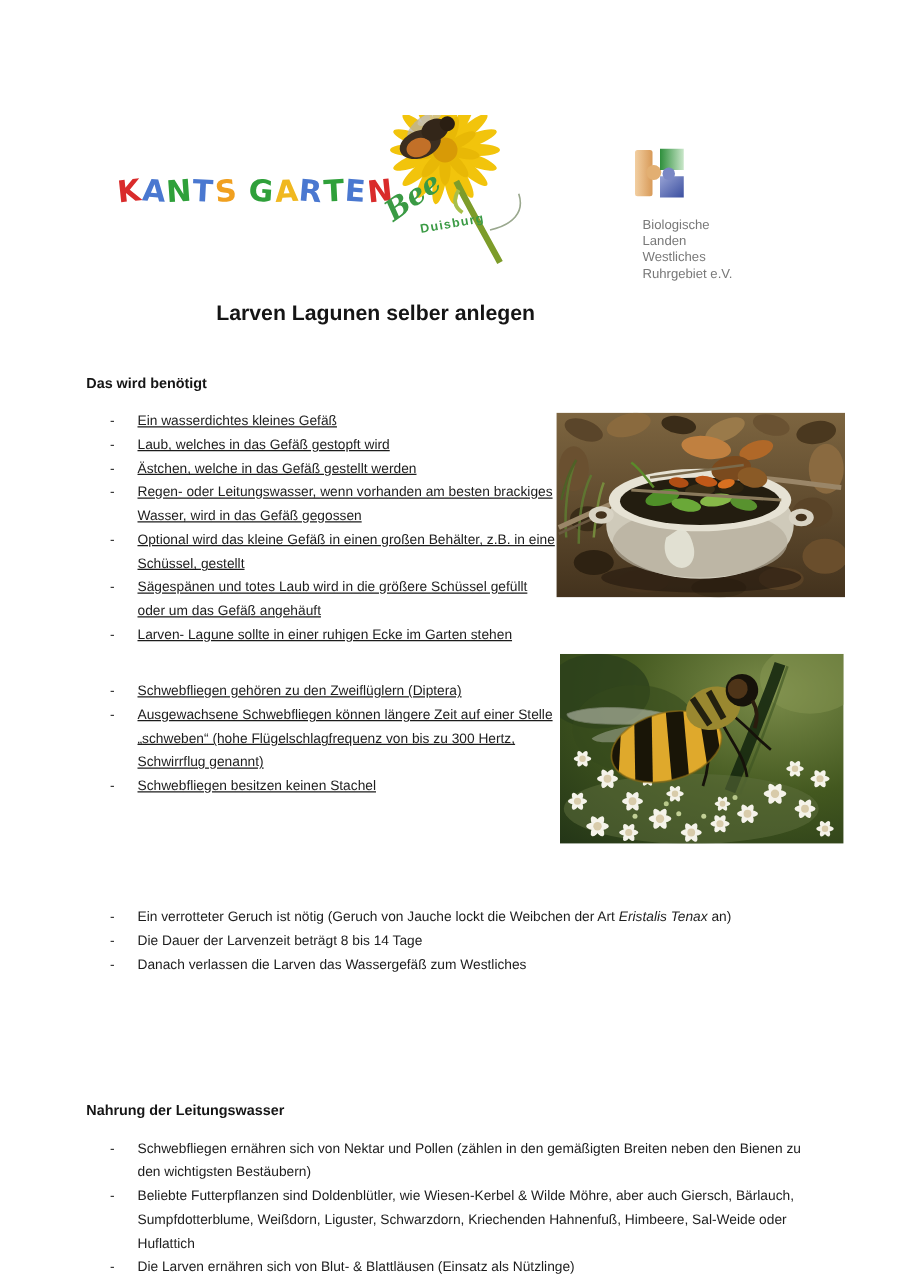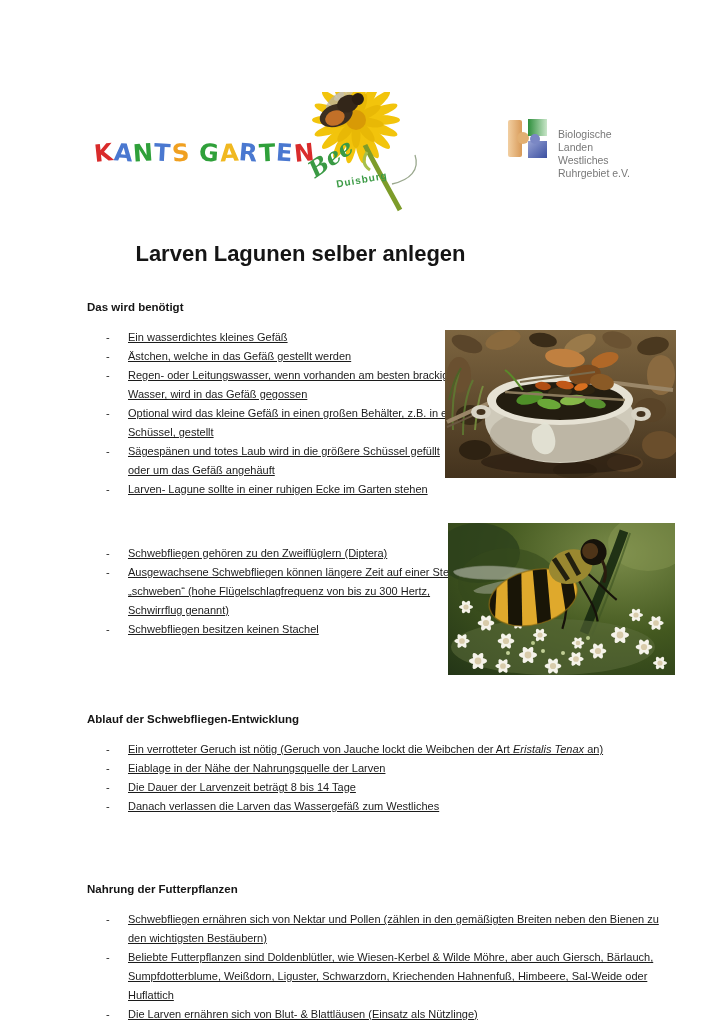"Biologische" .bio { flex-direction: none -> column }
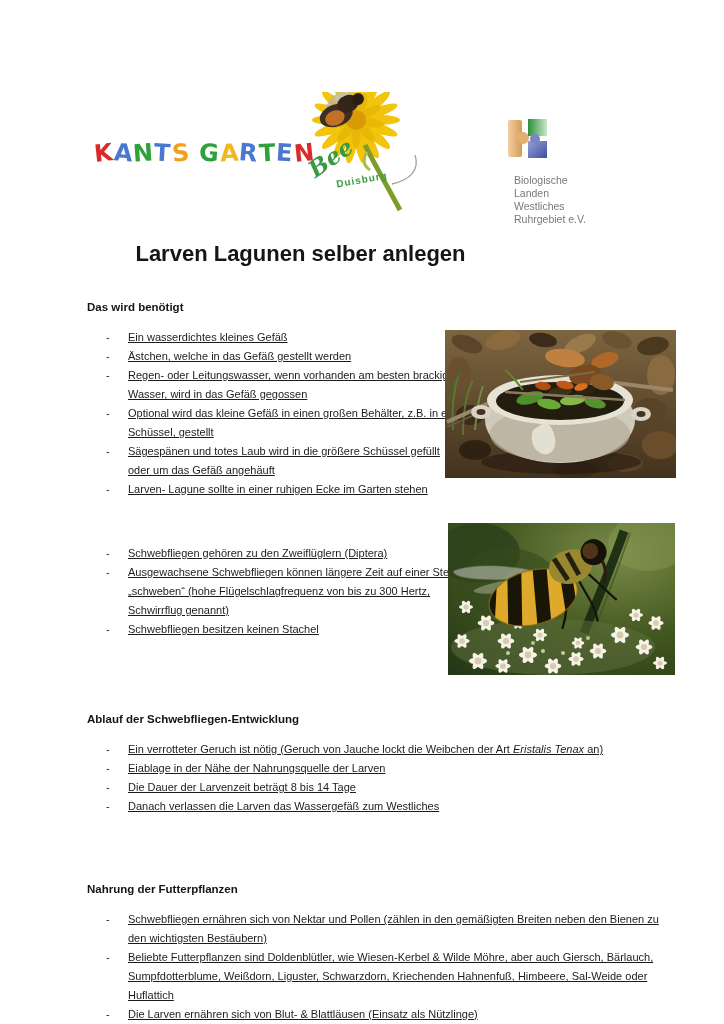"Larven Lagunen selber anlegen" h1.doc-title { font-size: 22px -> 17px }
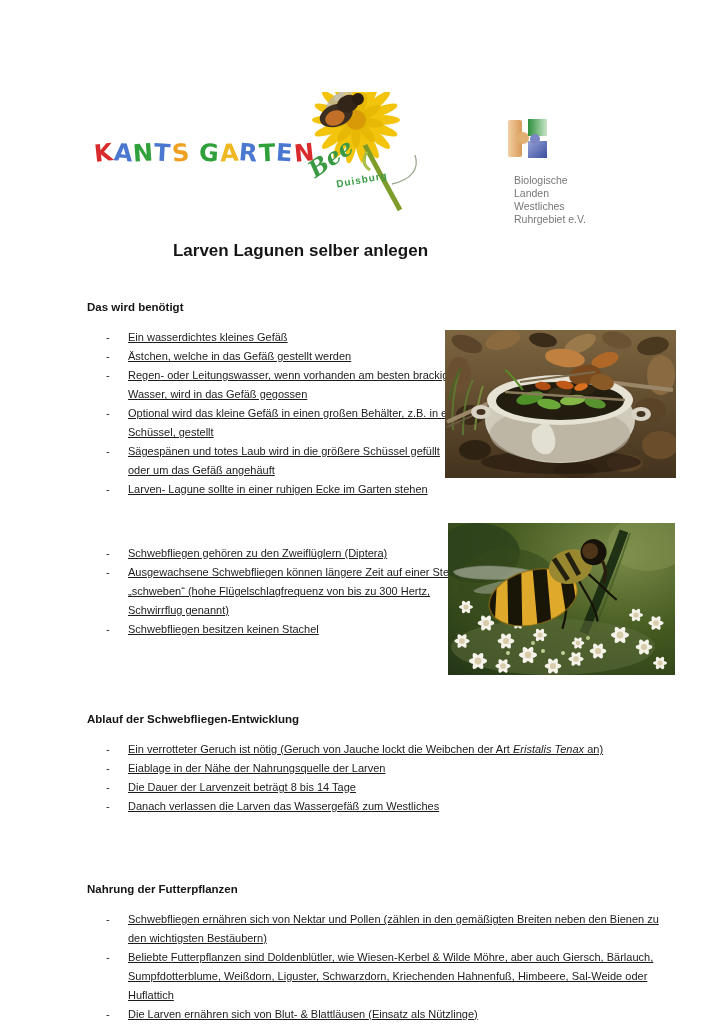"Das wird benötigt" .sec { left: 87px -> 69px }
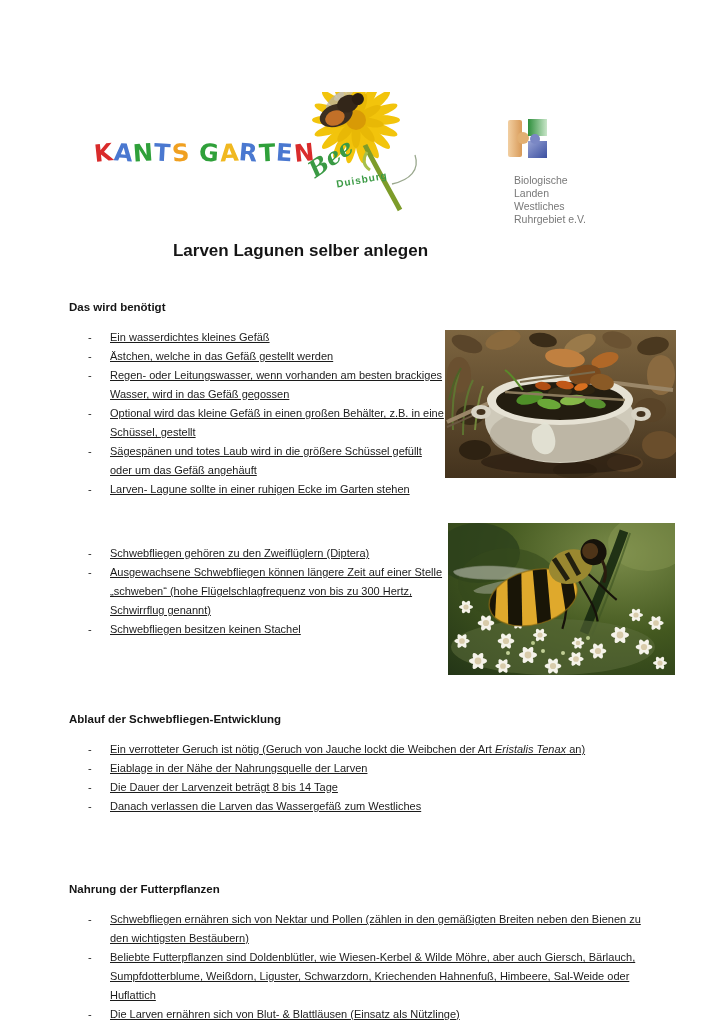"Laub, welches in das Gefäß" li { html: none -> <li>Laub, welches in das Gefäß gestopft wird</li> }
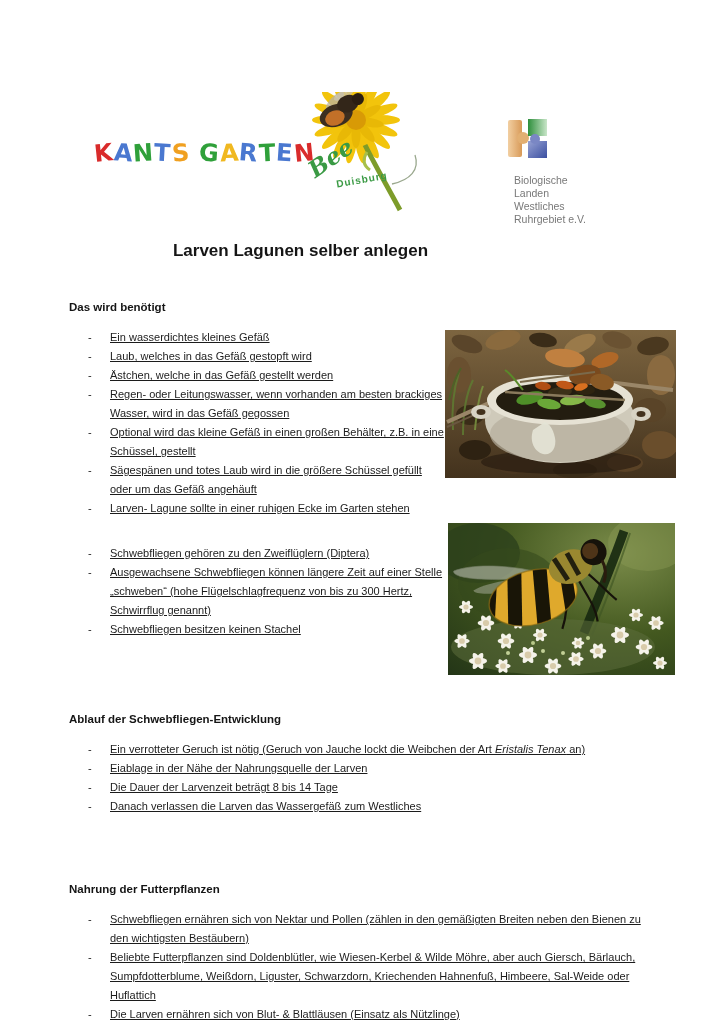"Ablauf der Schwebfliegen-Entwicklung" h2 { html: <h2><span>Ablauf der Schwebfliegen-Entwicklung</span></h2> -> none }
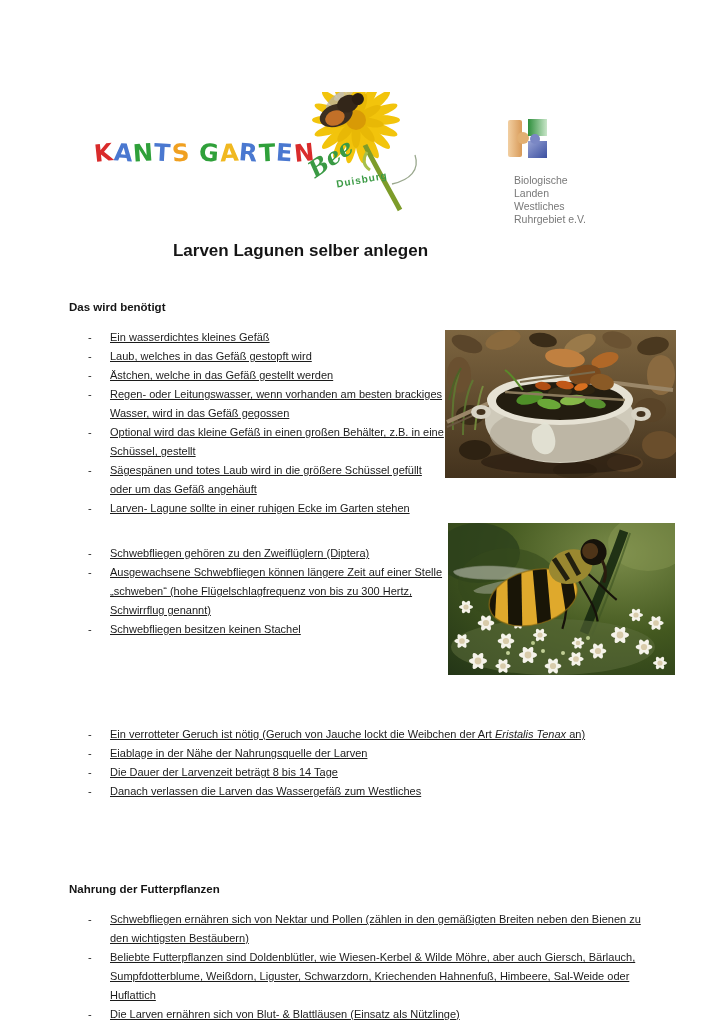"Ein verrotteter Geruch ist nötig" .sec.wide ul { text-decoration: underline -> none }
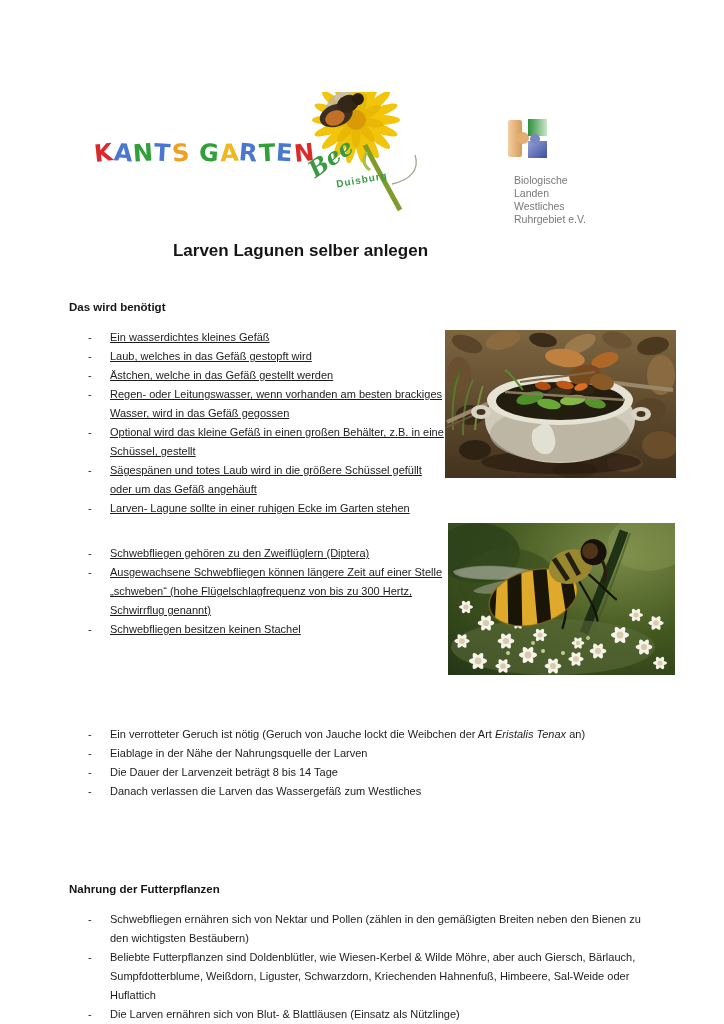"Eiablage in der Nähe der" li { html: <li>Eiablage in der Nähe der Nahrungsquelle der Larven</li> -> none }
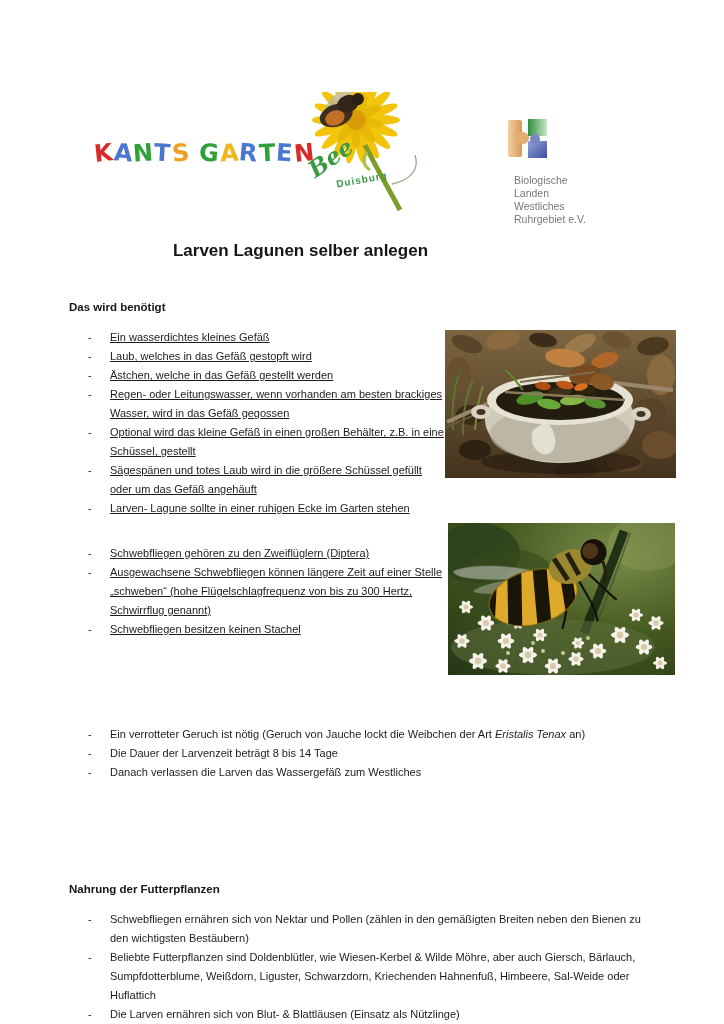"Nahrung der Futterpflanzen" span { text: Futterpflanzen -> Leitungswasser }
